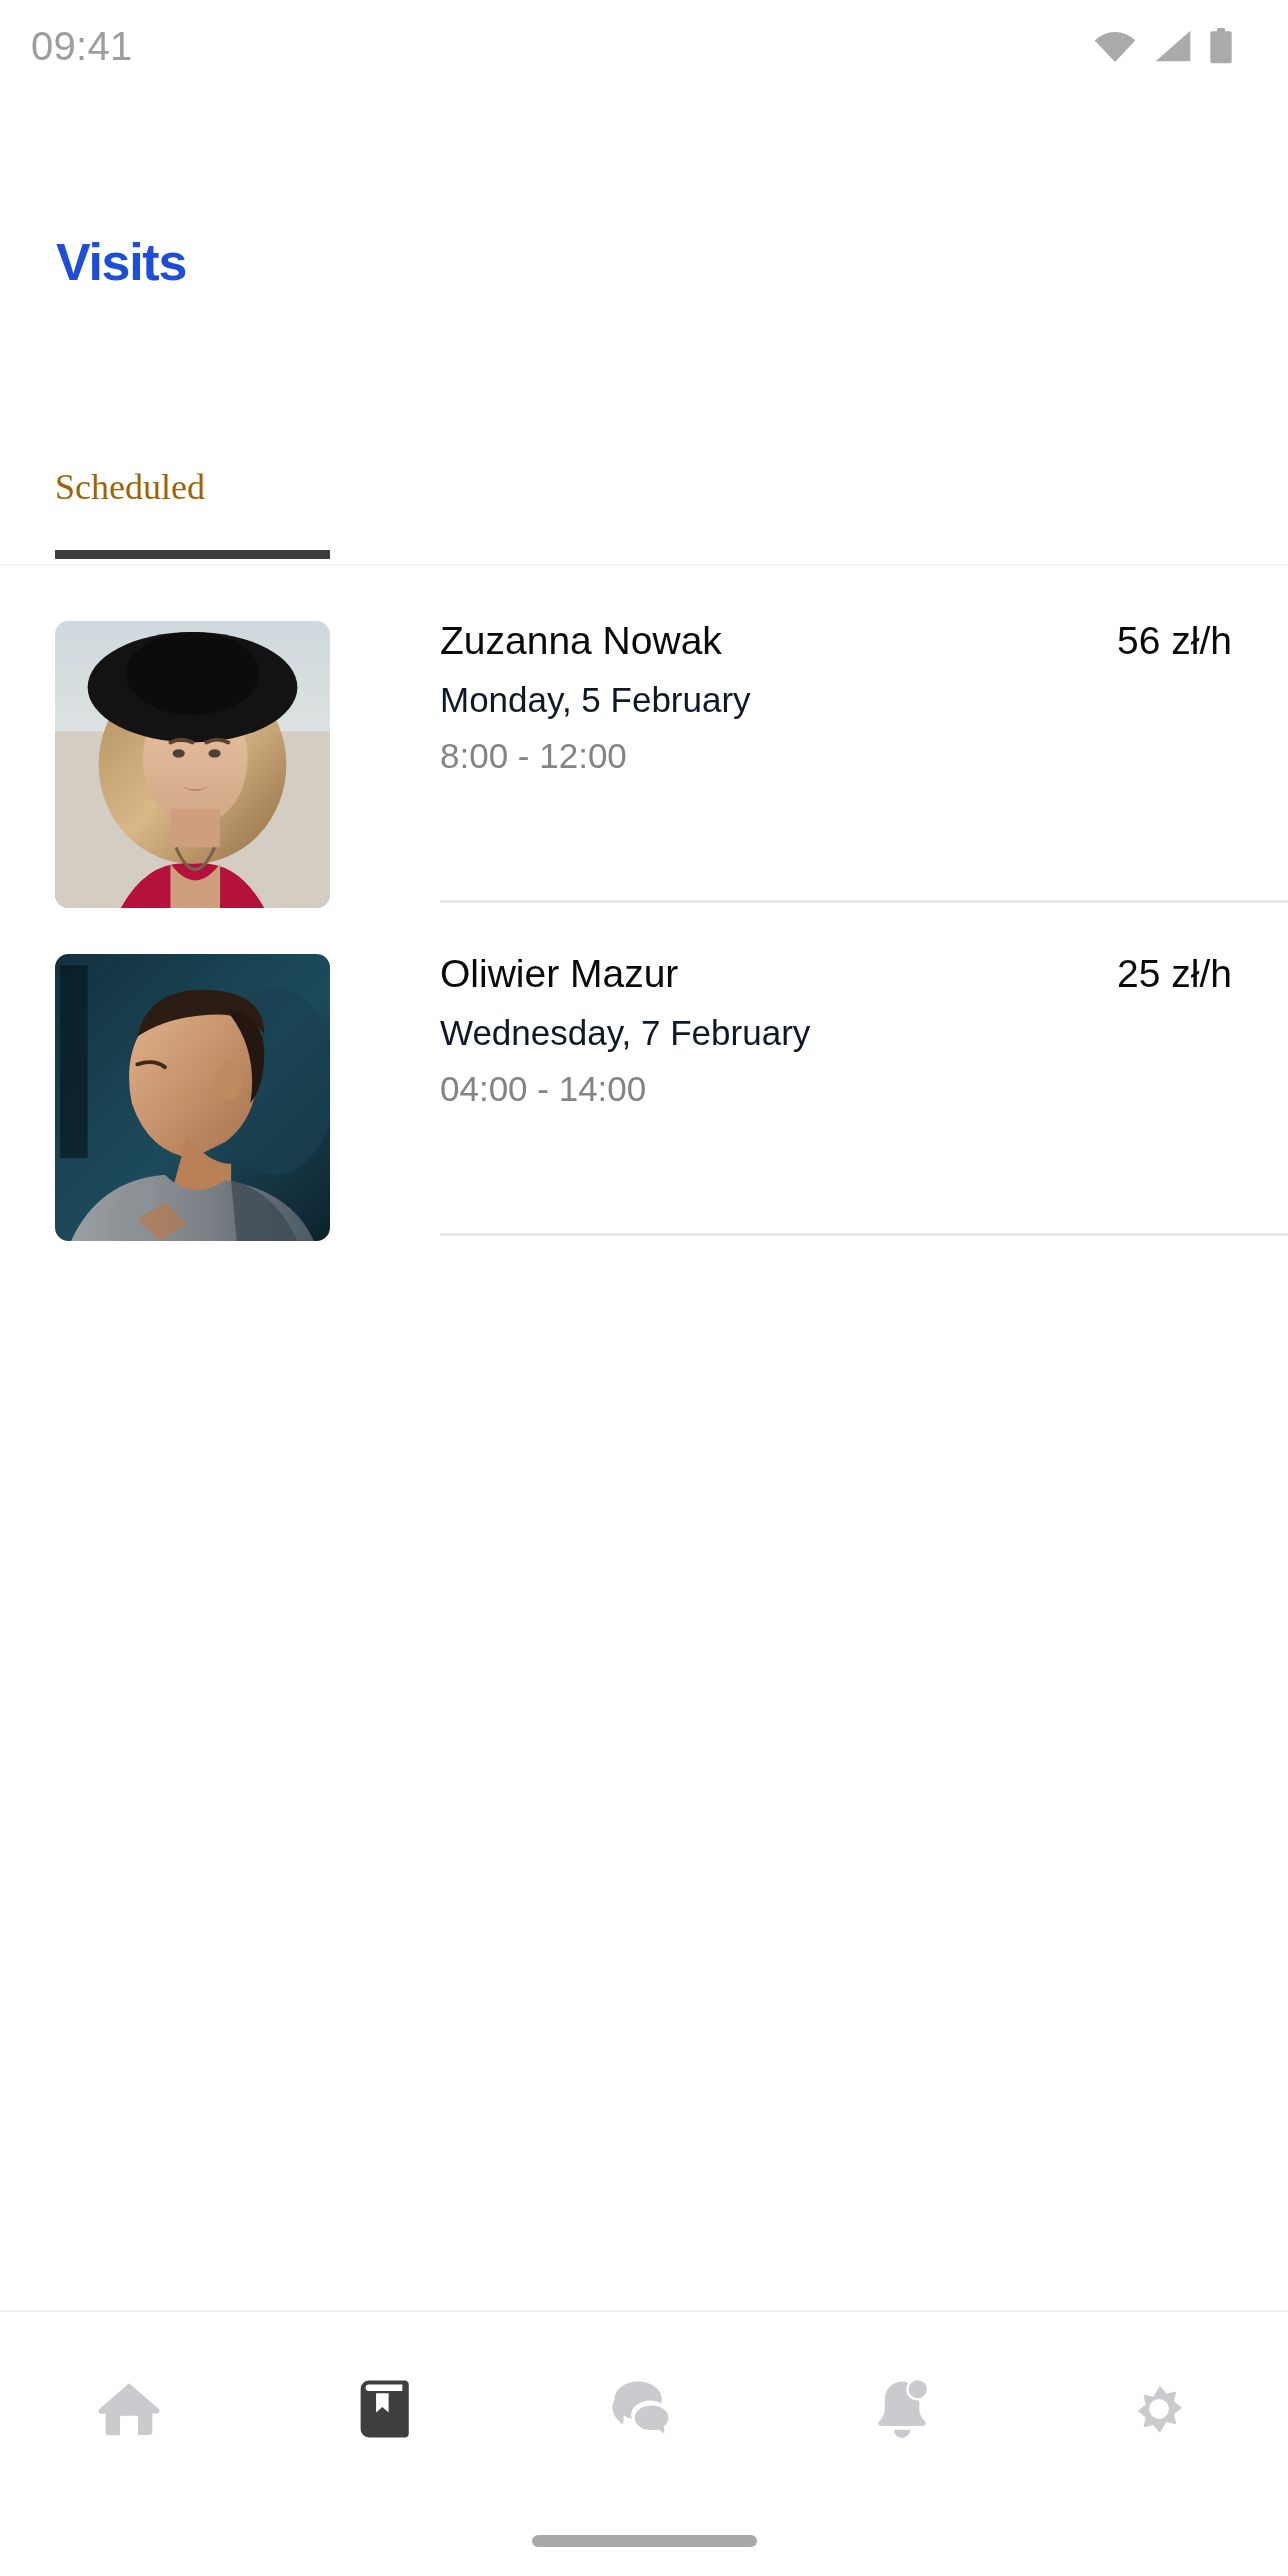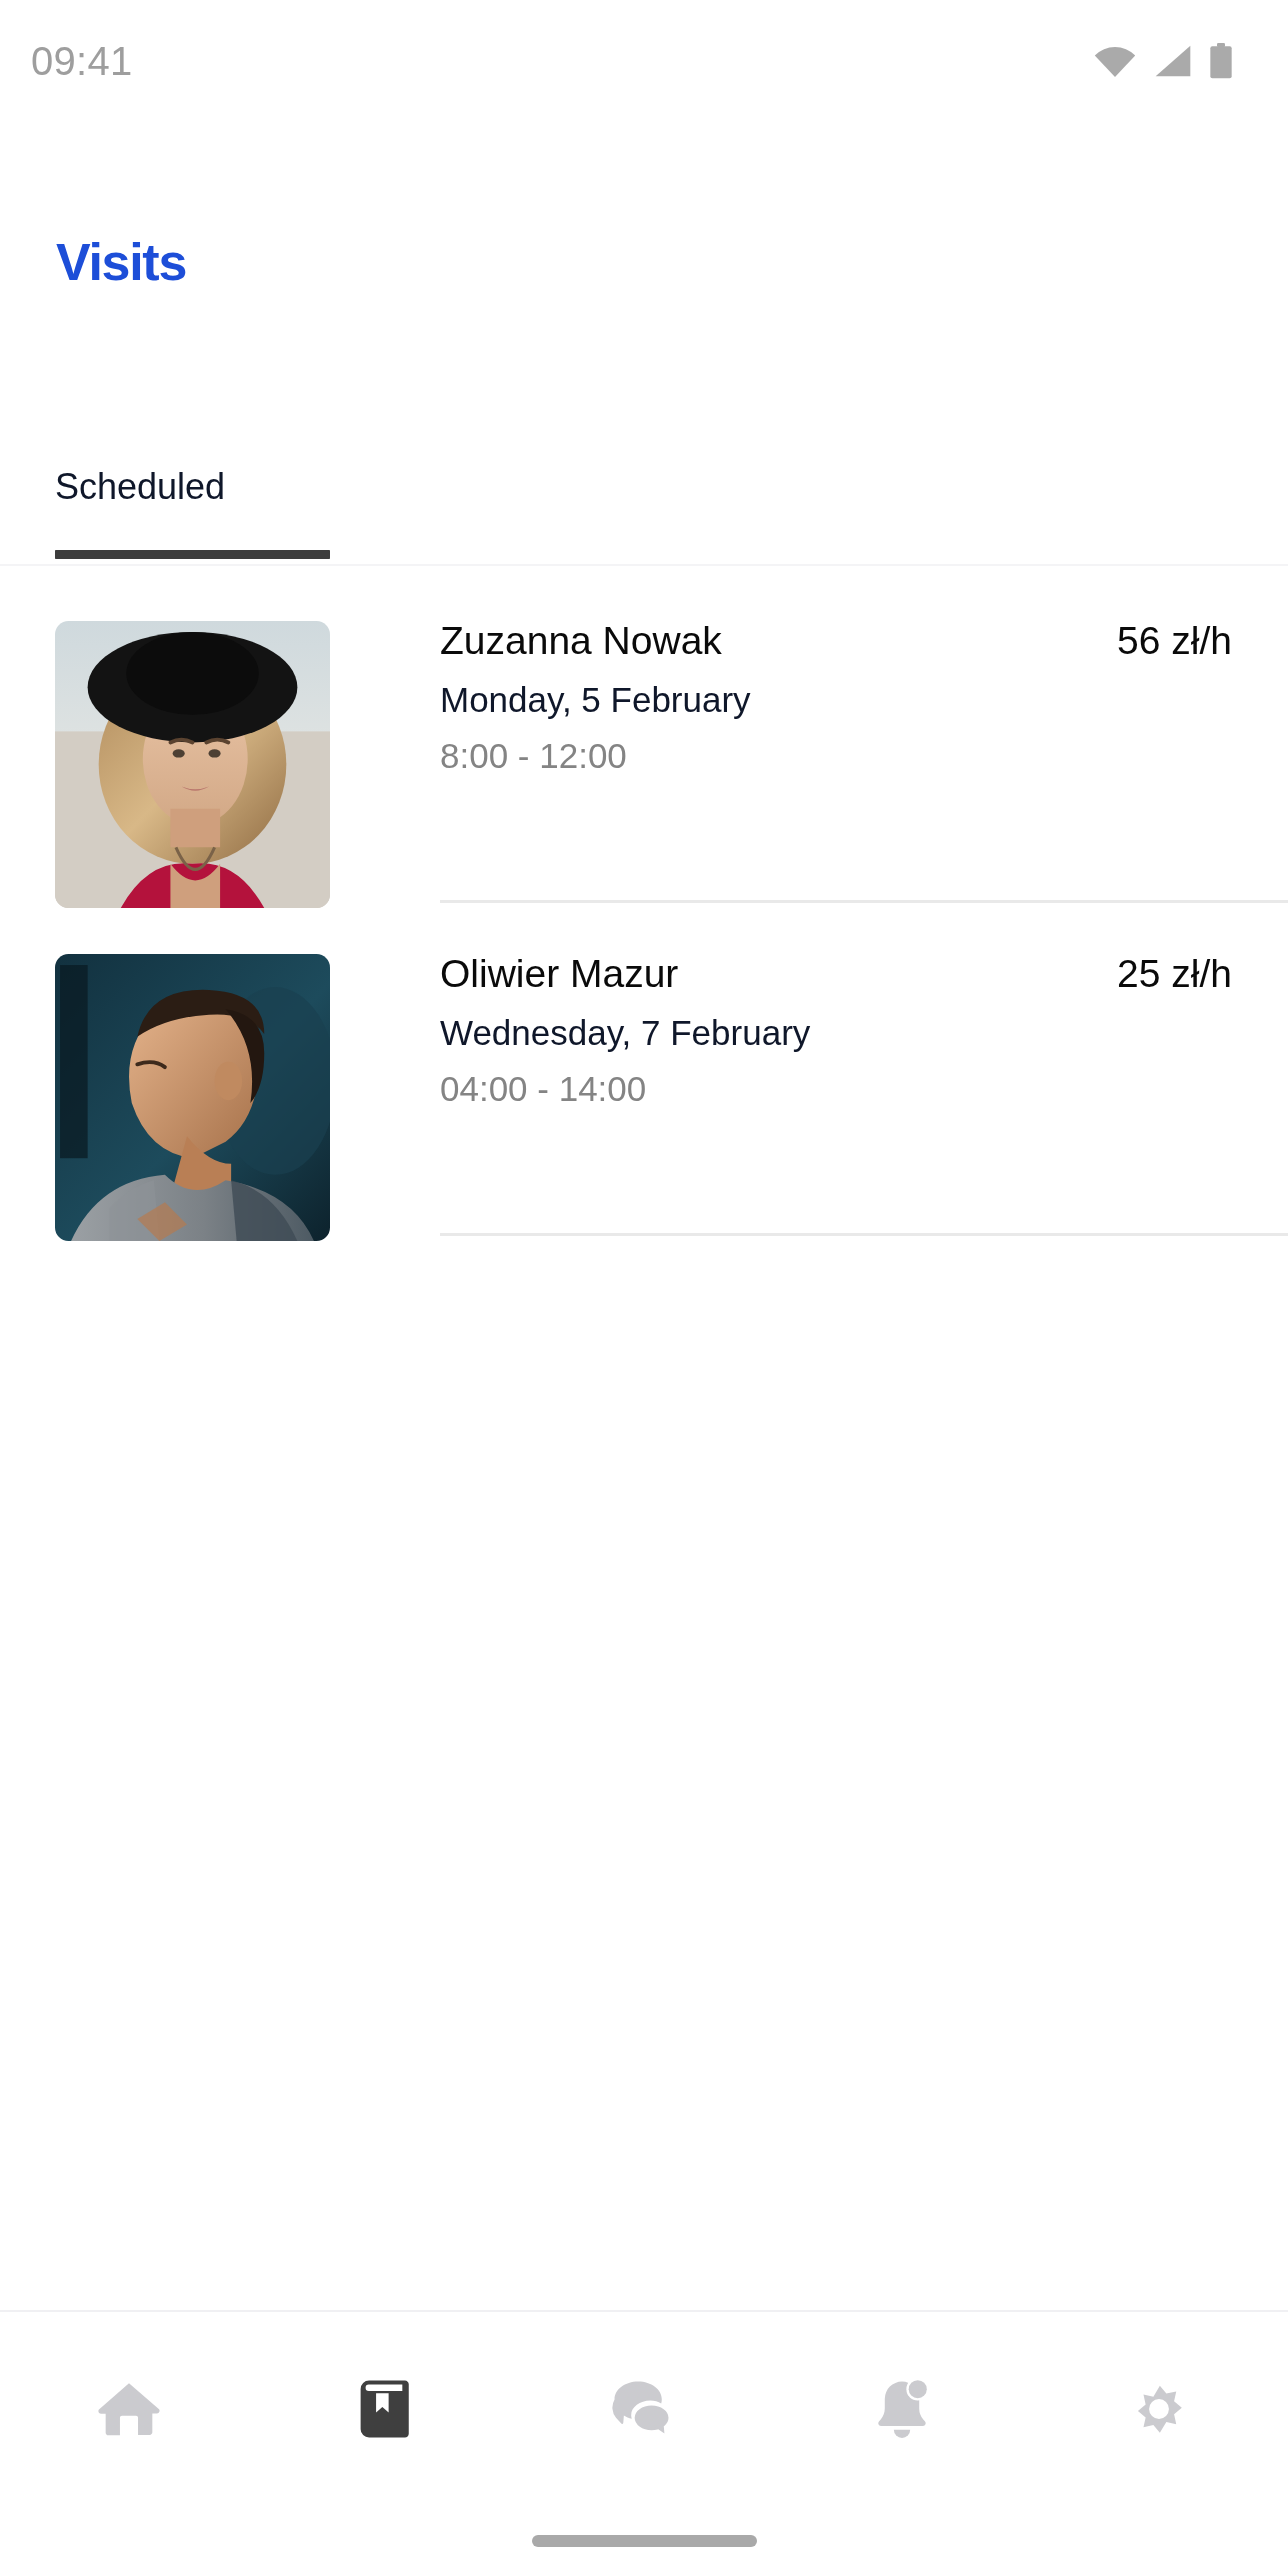"09:41" .status-bar { top: 15px -> 0 }
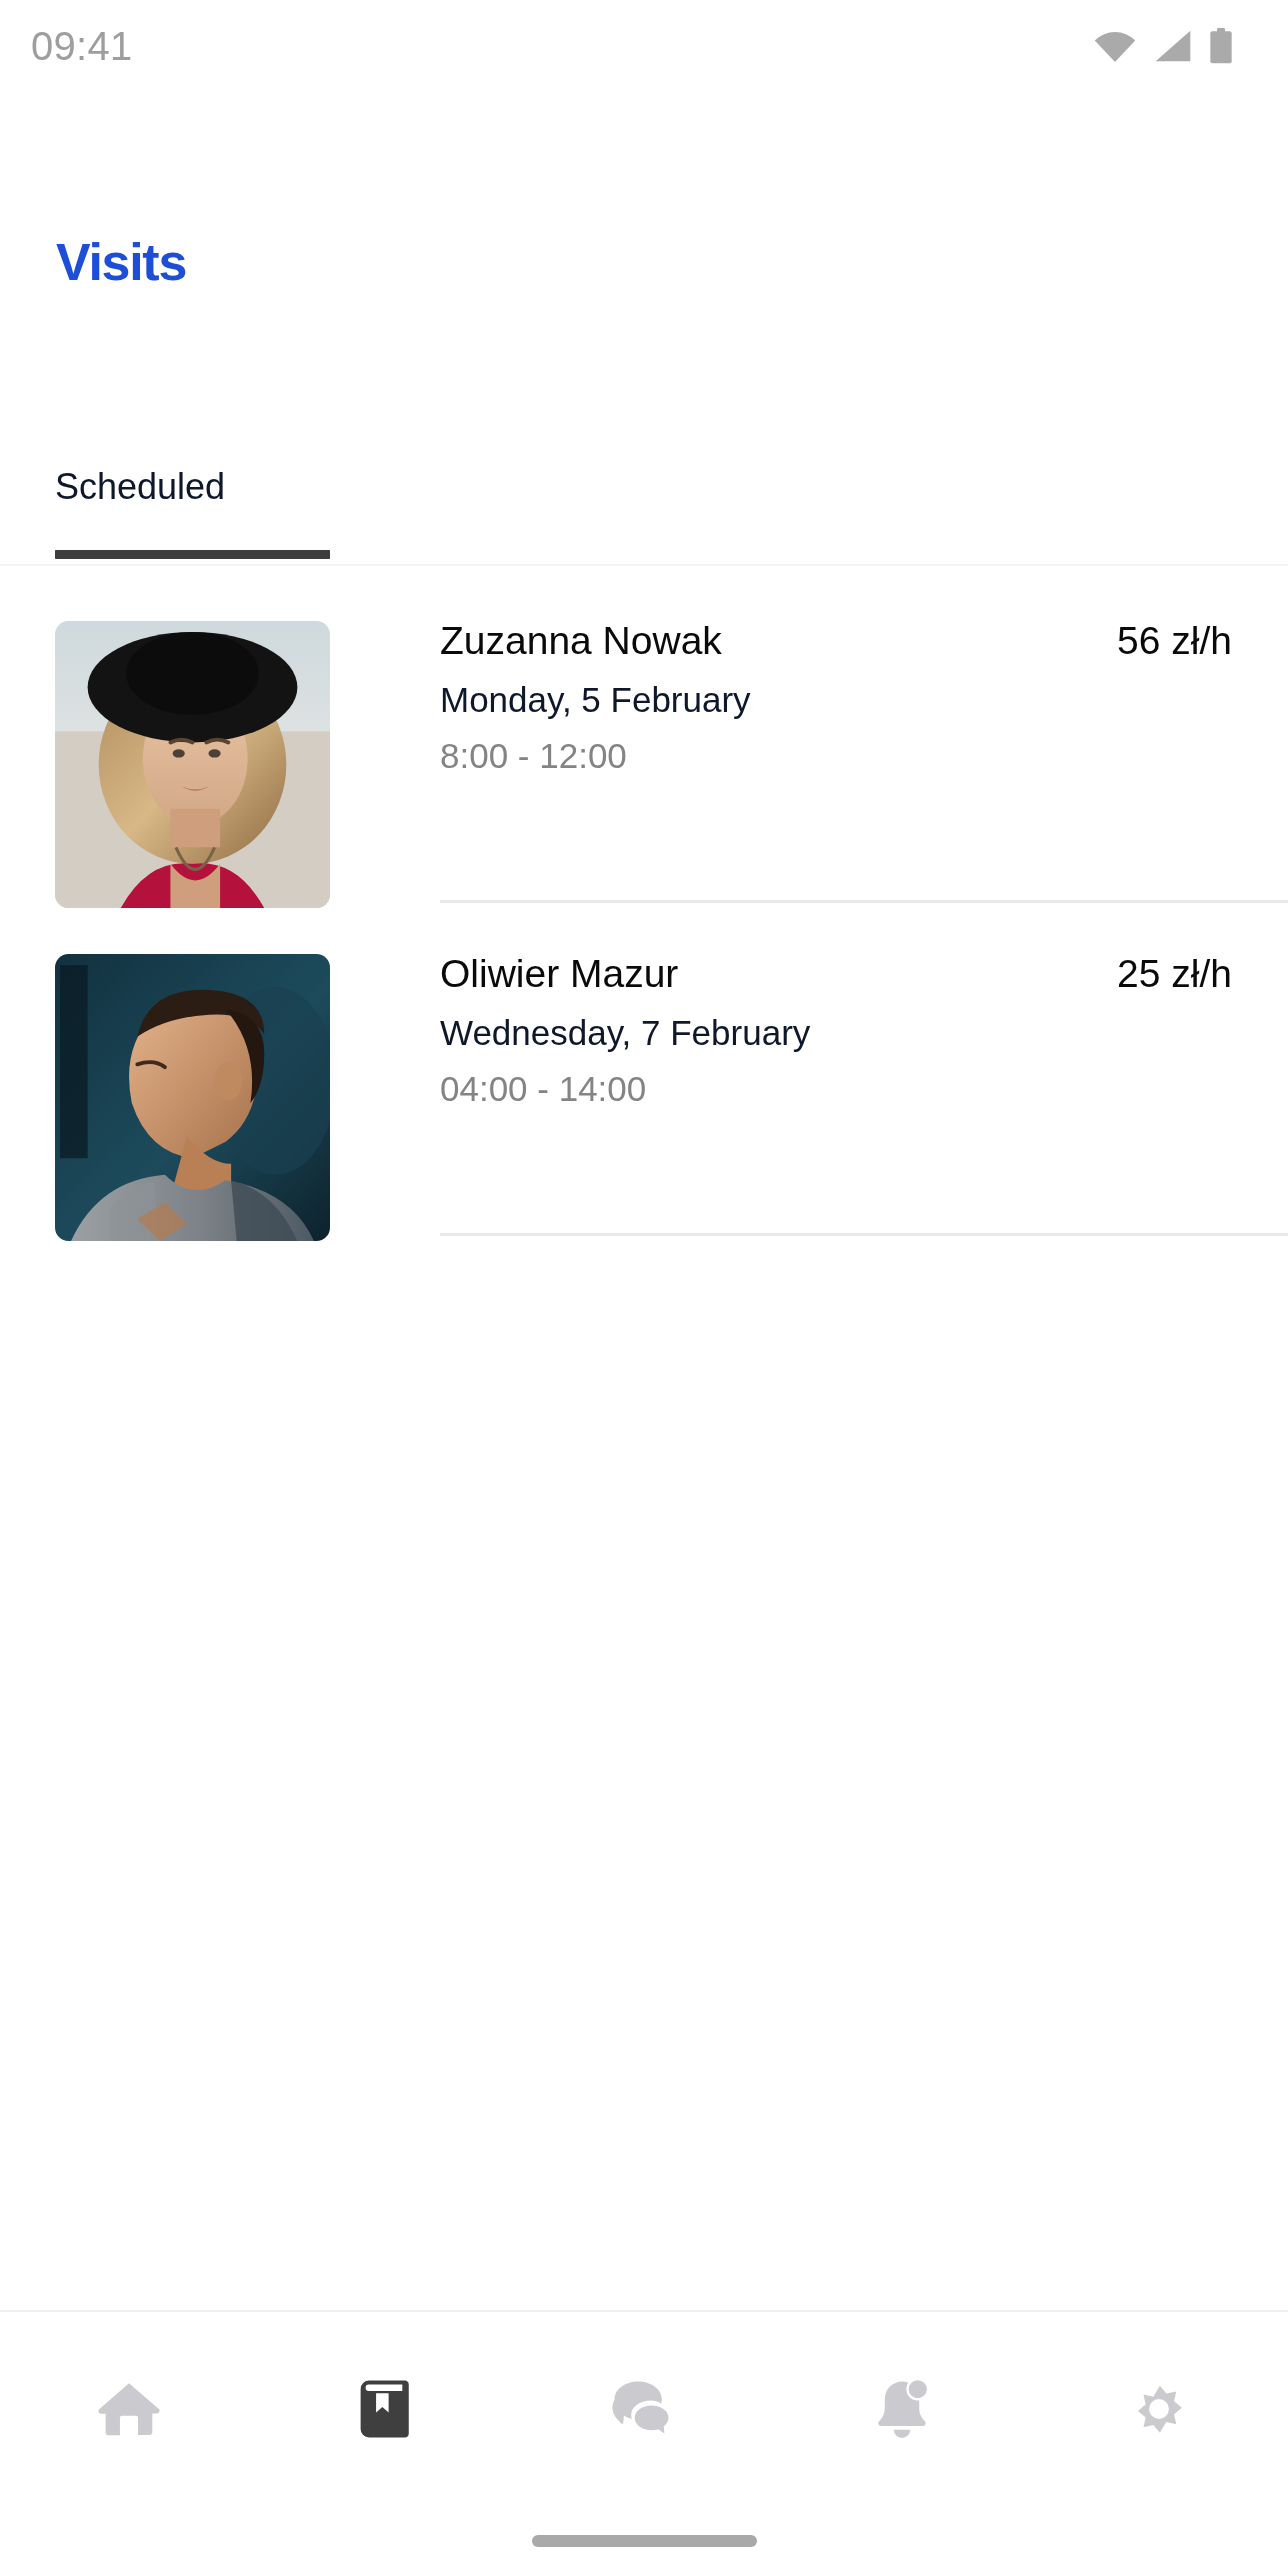"Scheduled" .tab-scheduled .tab-label { color: #0f172a -> #a16207; font-family: none -> Liberation Serif, serif }
